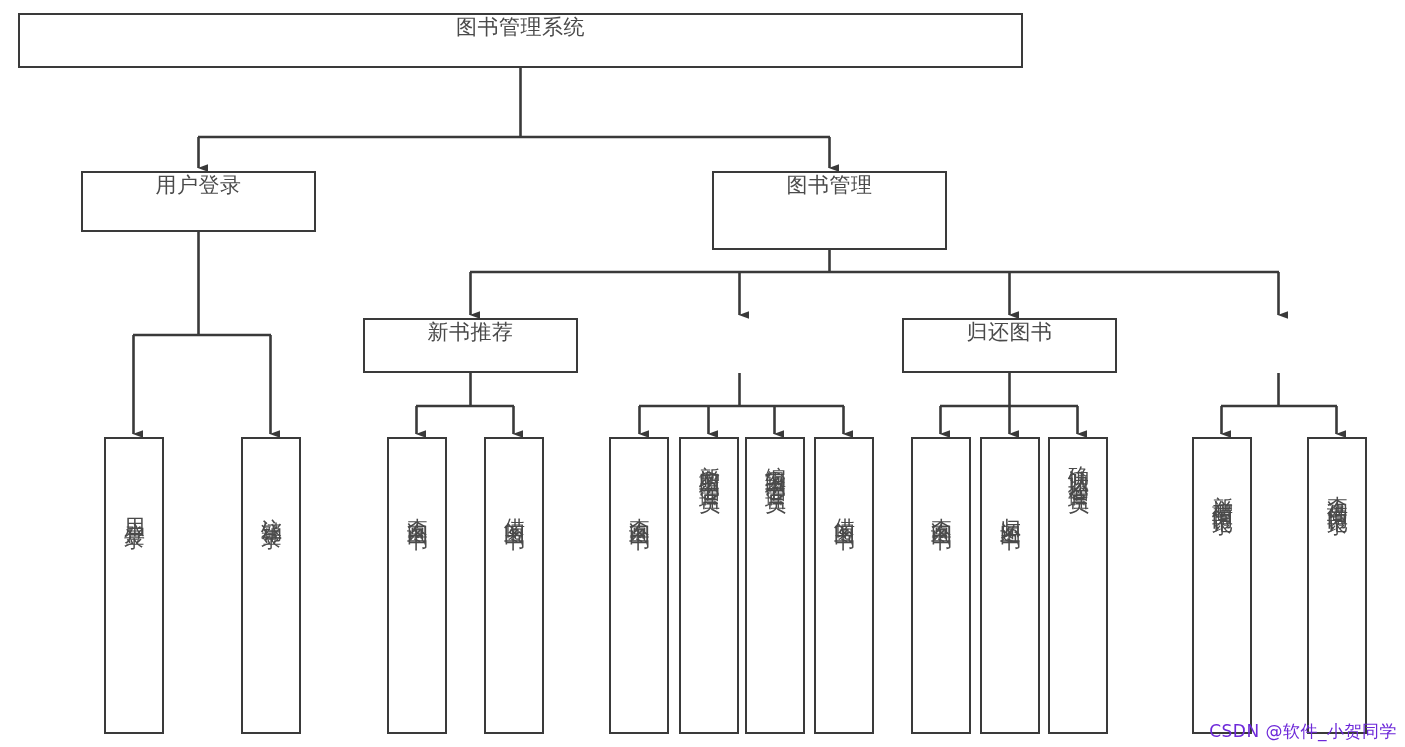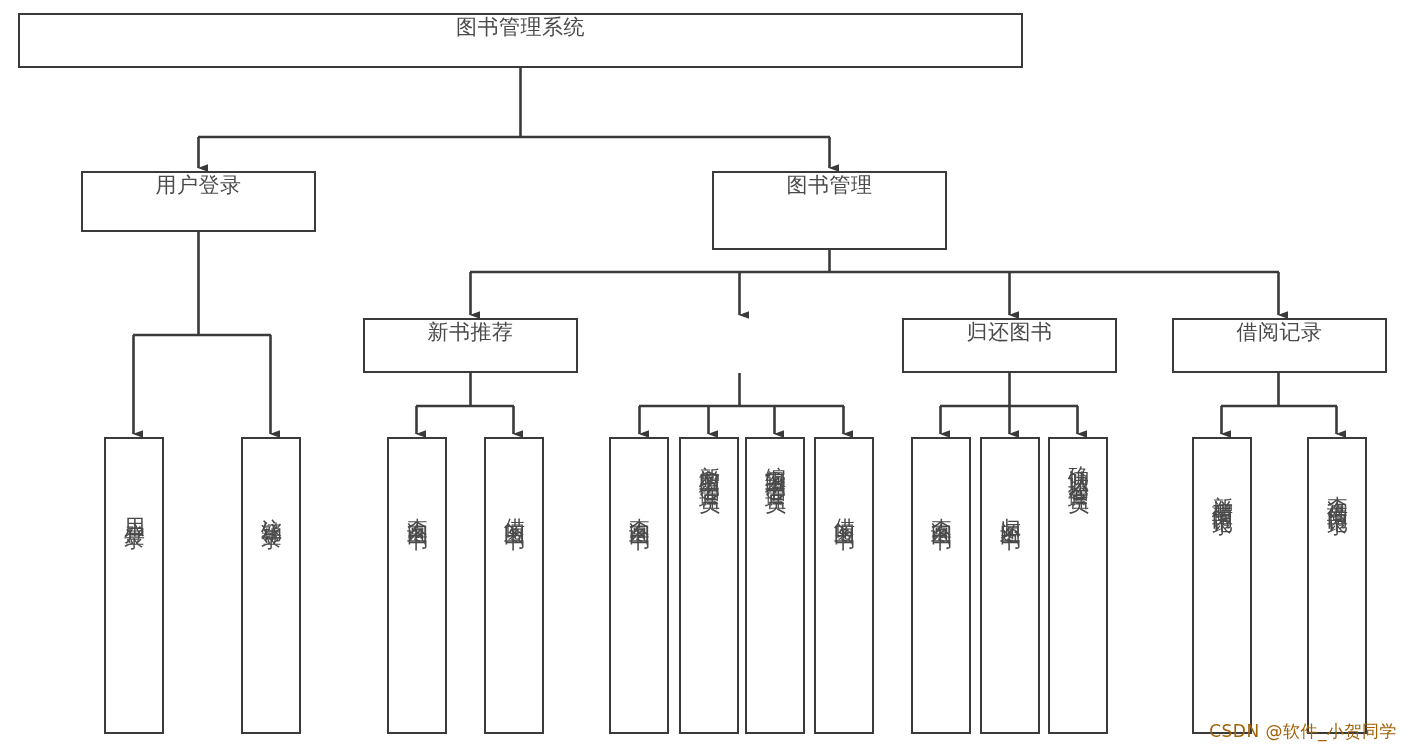"借阅记录" div.node { html: <div> <span>借阅记录</span> </div> -> none }
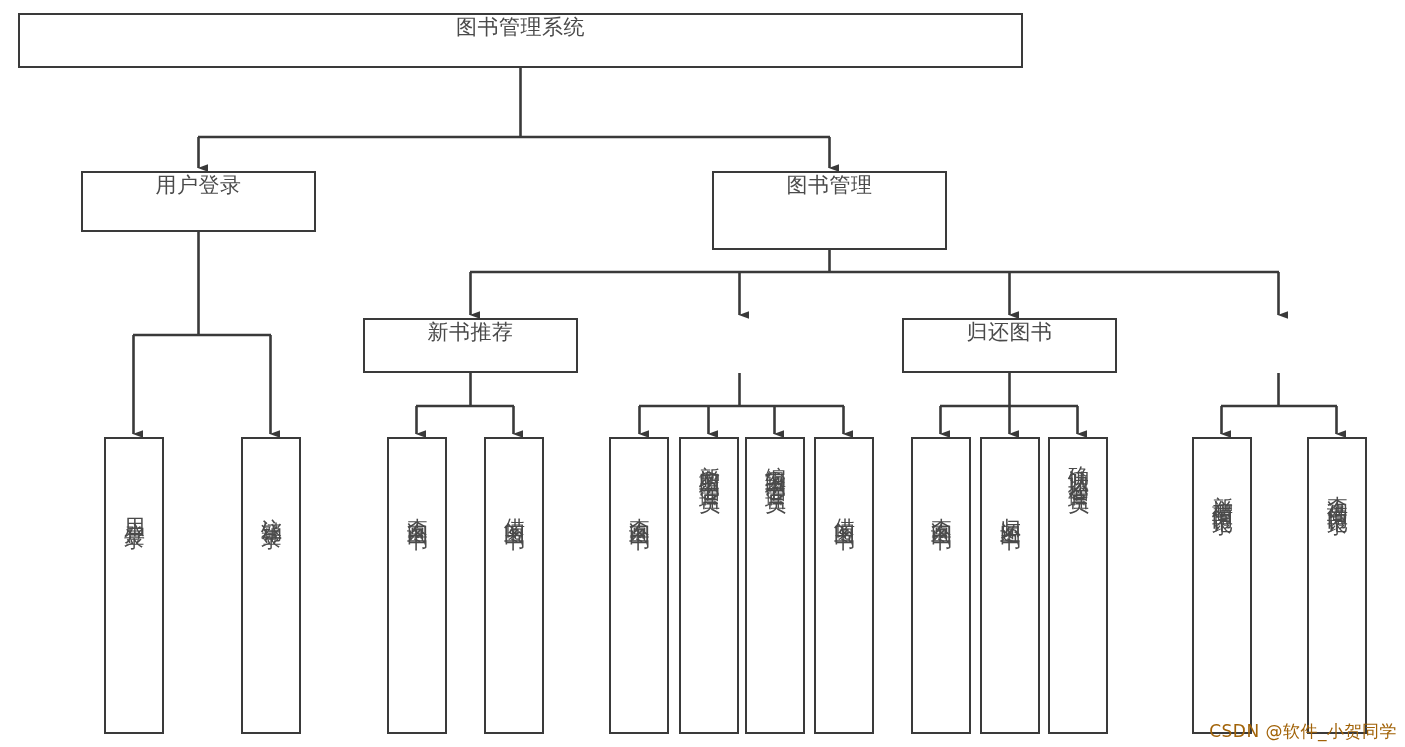"CSDN @软件_小贺同学" .watermark { color: #a16207 -> #6d28d9 }
